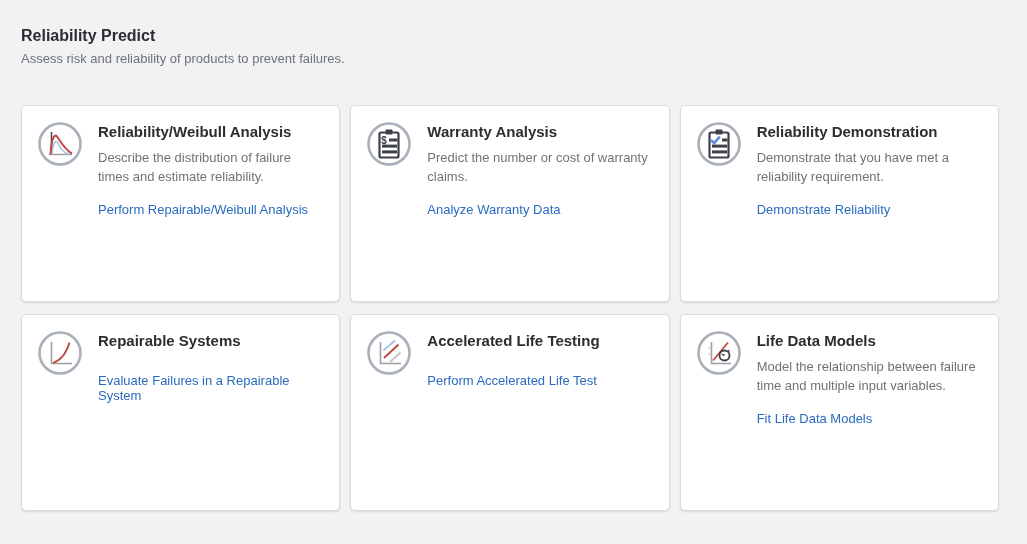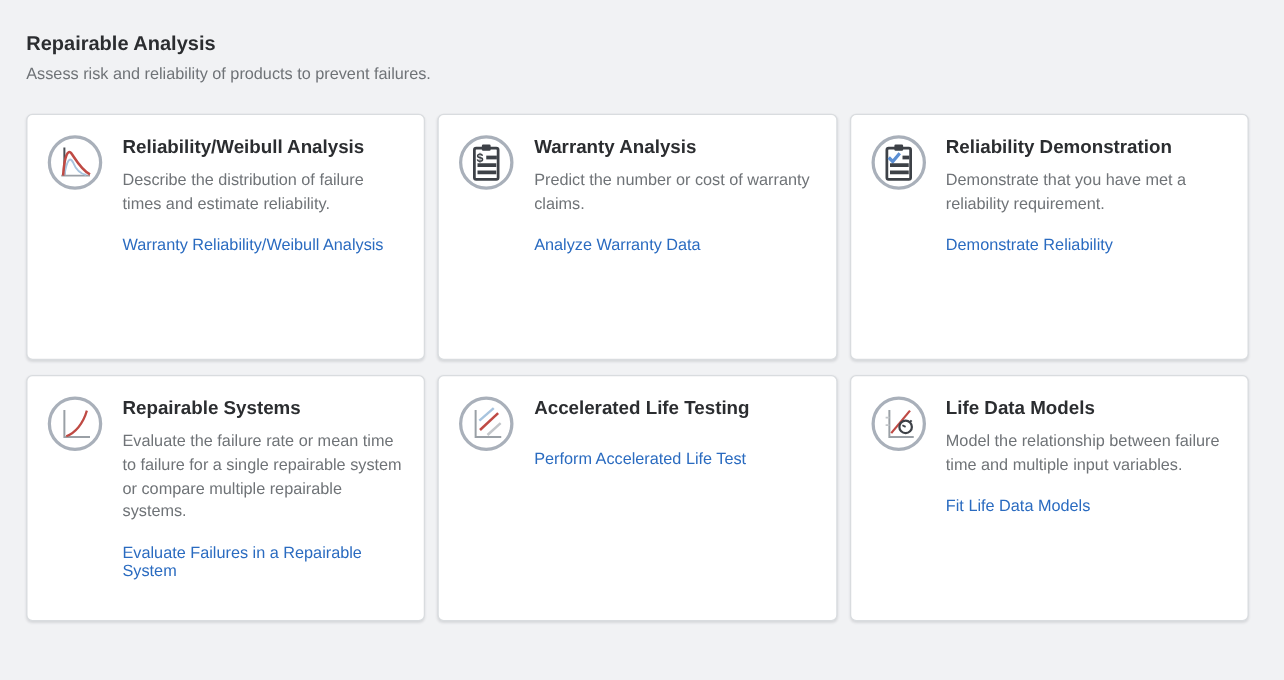"Repairable Analysis" h1.page-title { text: Repairable Analysis -> Reliability Predict }
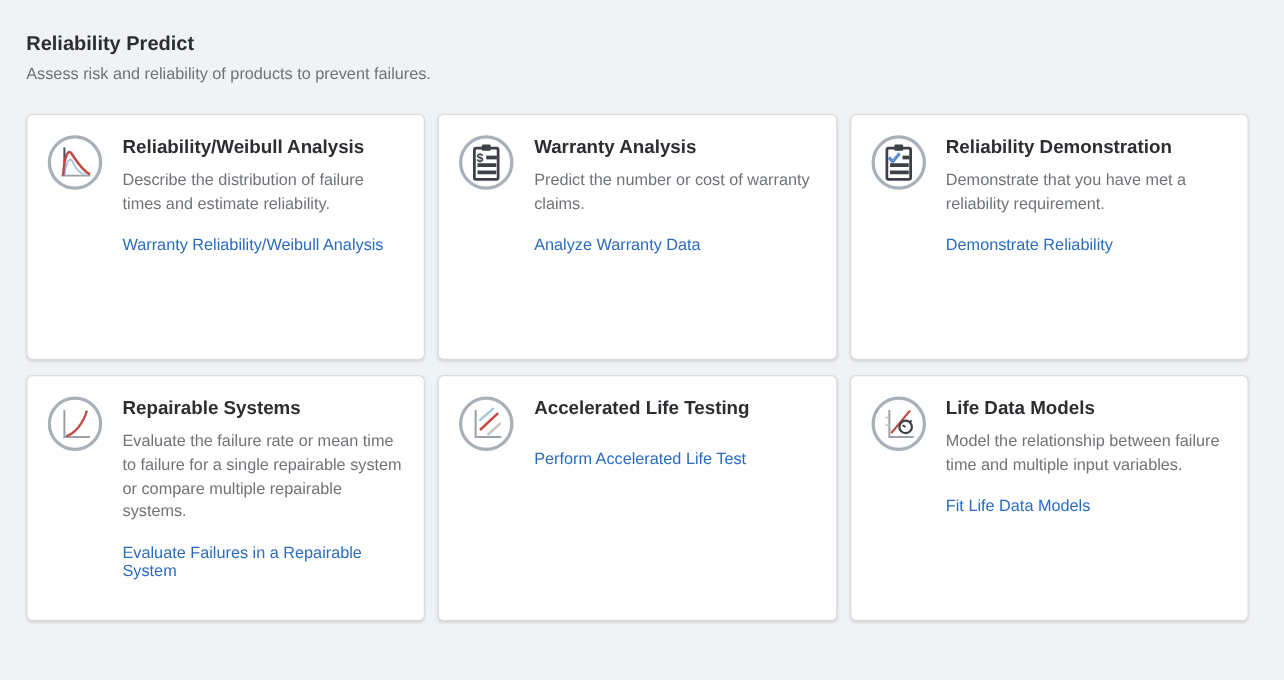"Reliability/Weibull Analysis" .card-grid { margin-top: 23px -> 37px }
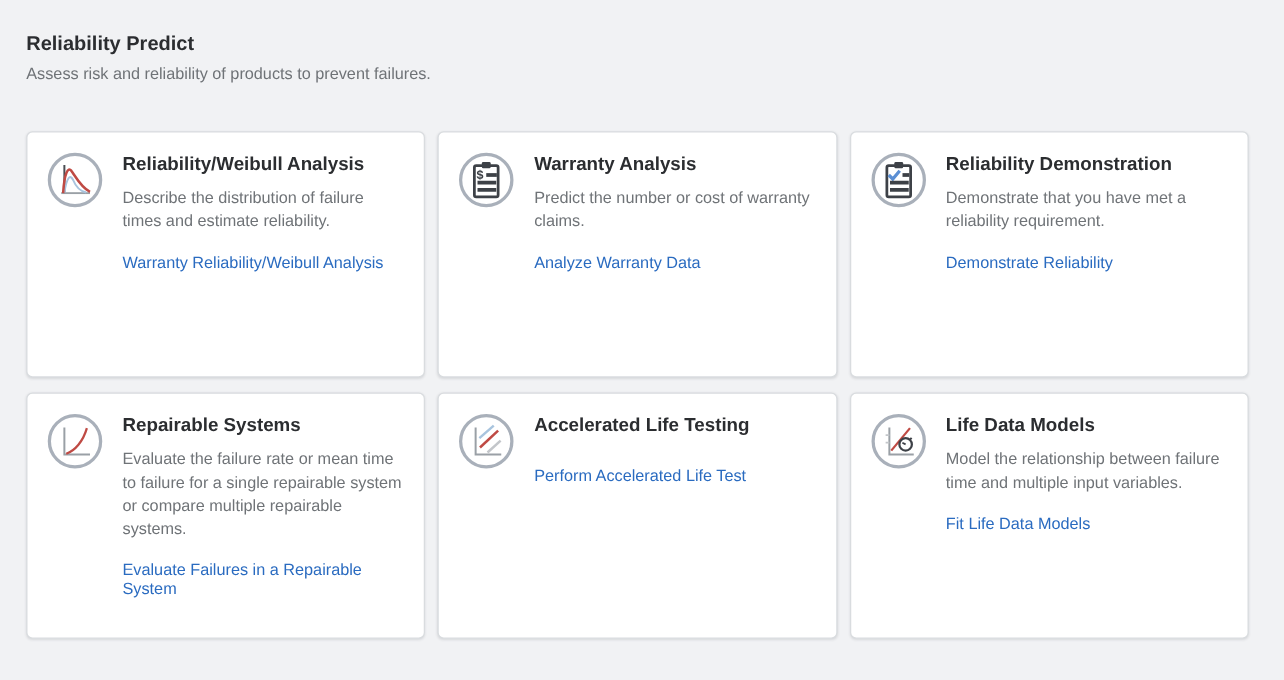"Warranty Reliability/Weibull Analysis" a.card-link { text: Warranty Reliability/Weibull -> Perform Repairable/Weibull }
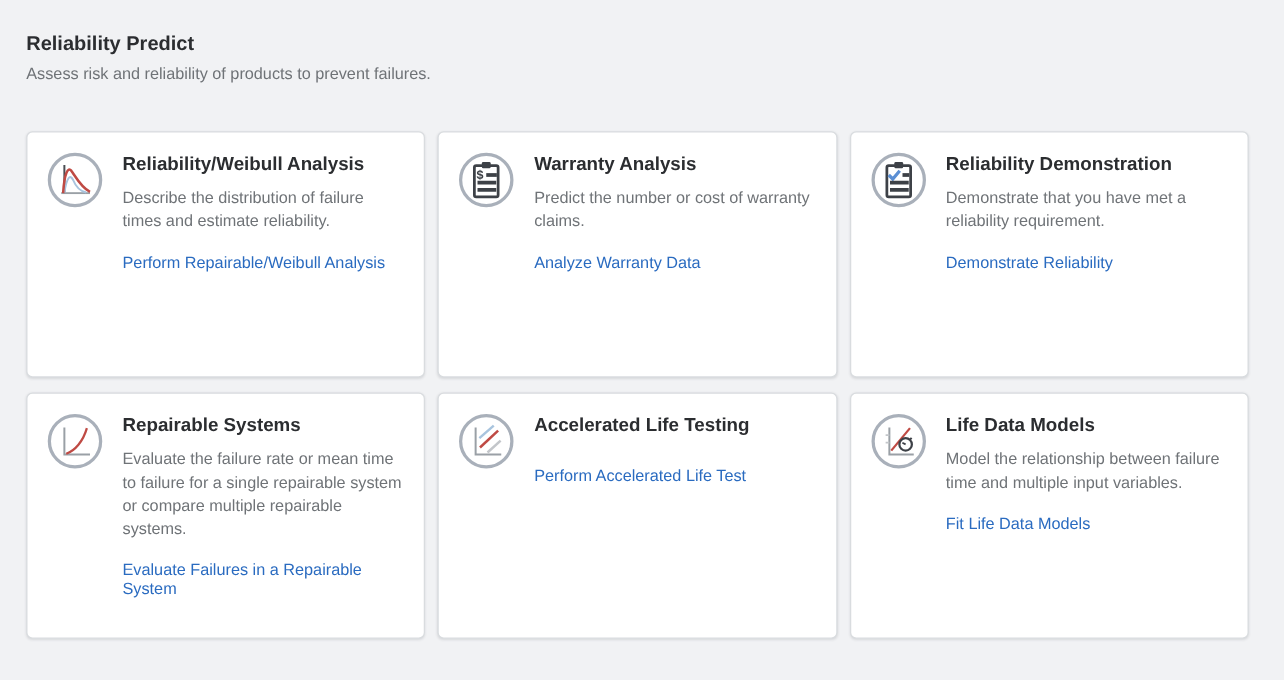"Evaluate the failure rate or" p.card-desc { html: <p>Evaluate the failure rate or mean time to failure for a single repairable system or compare multiple repairable systems.</p> -> none }
